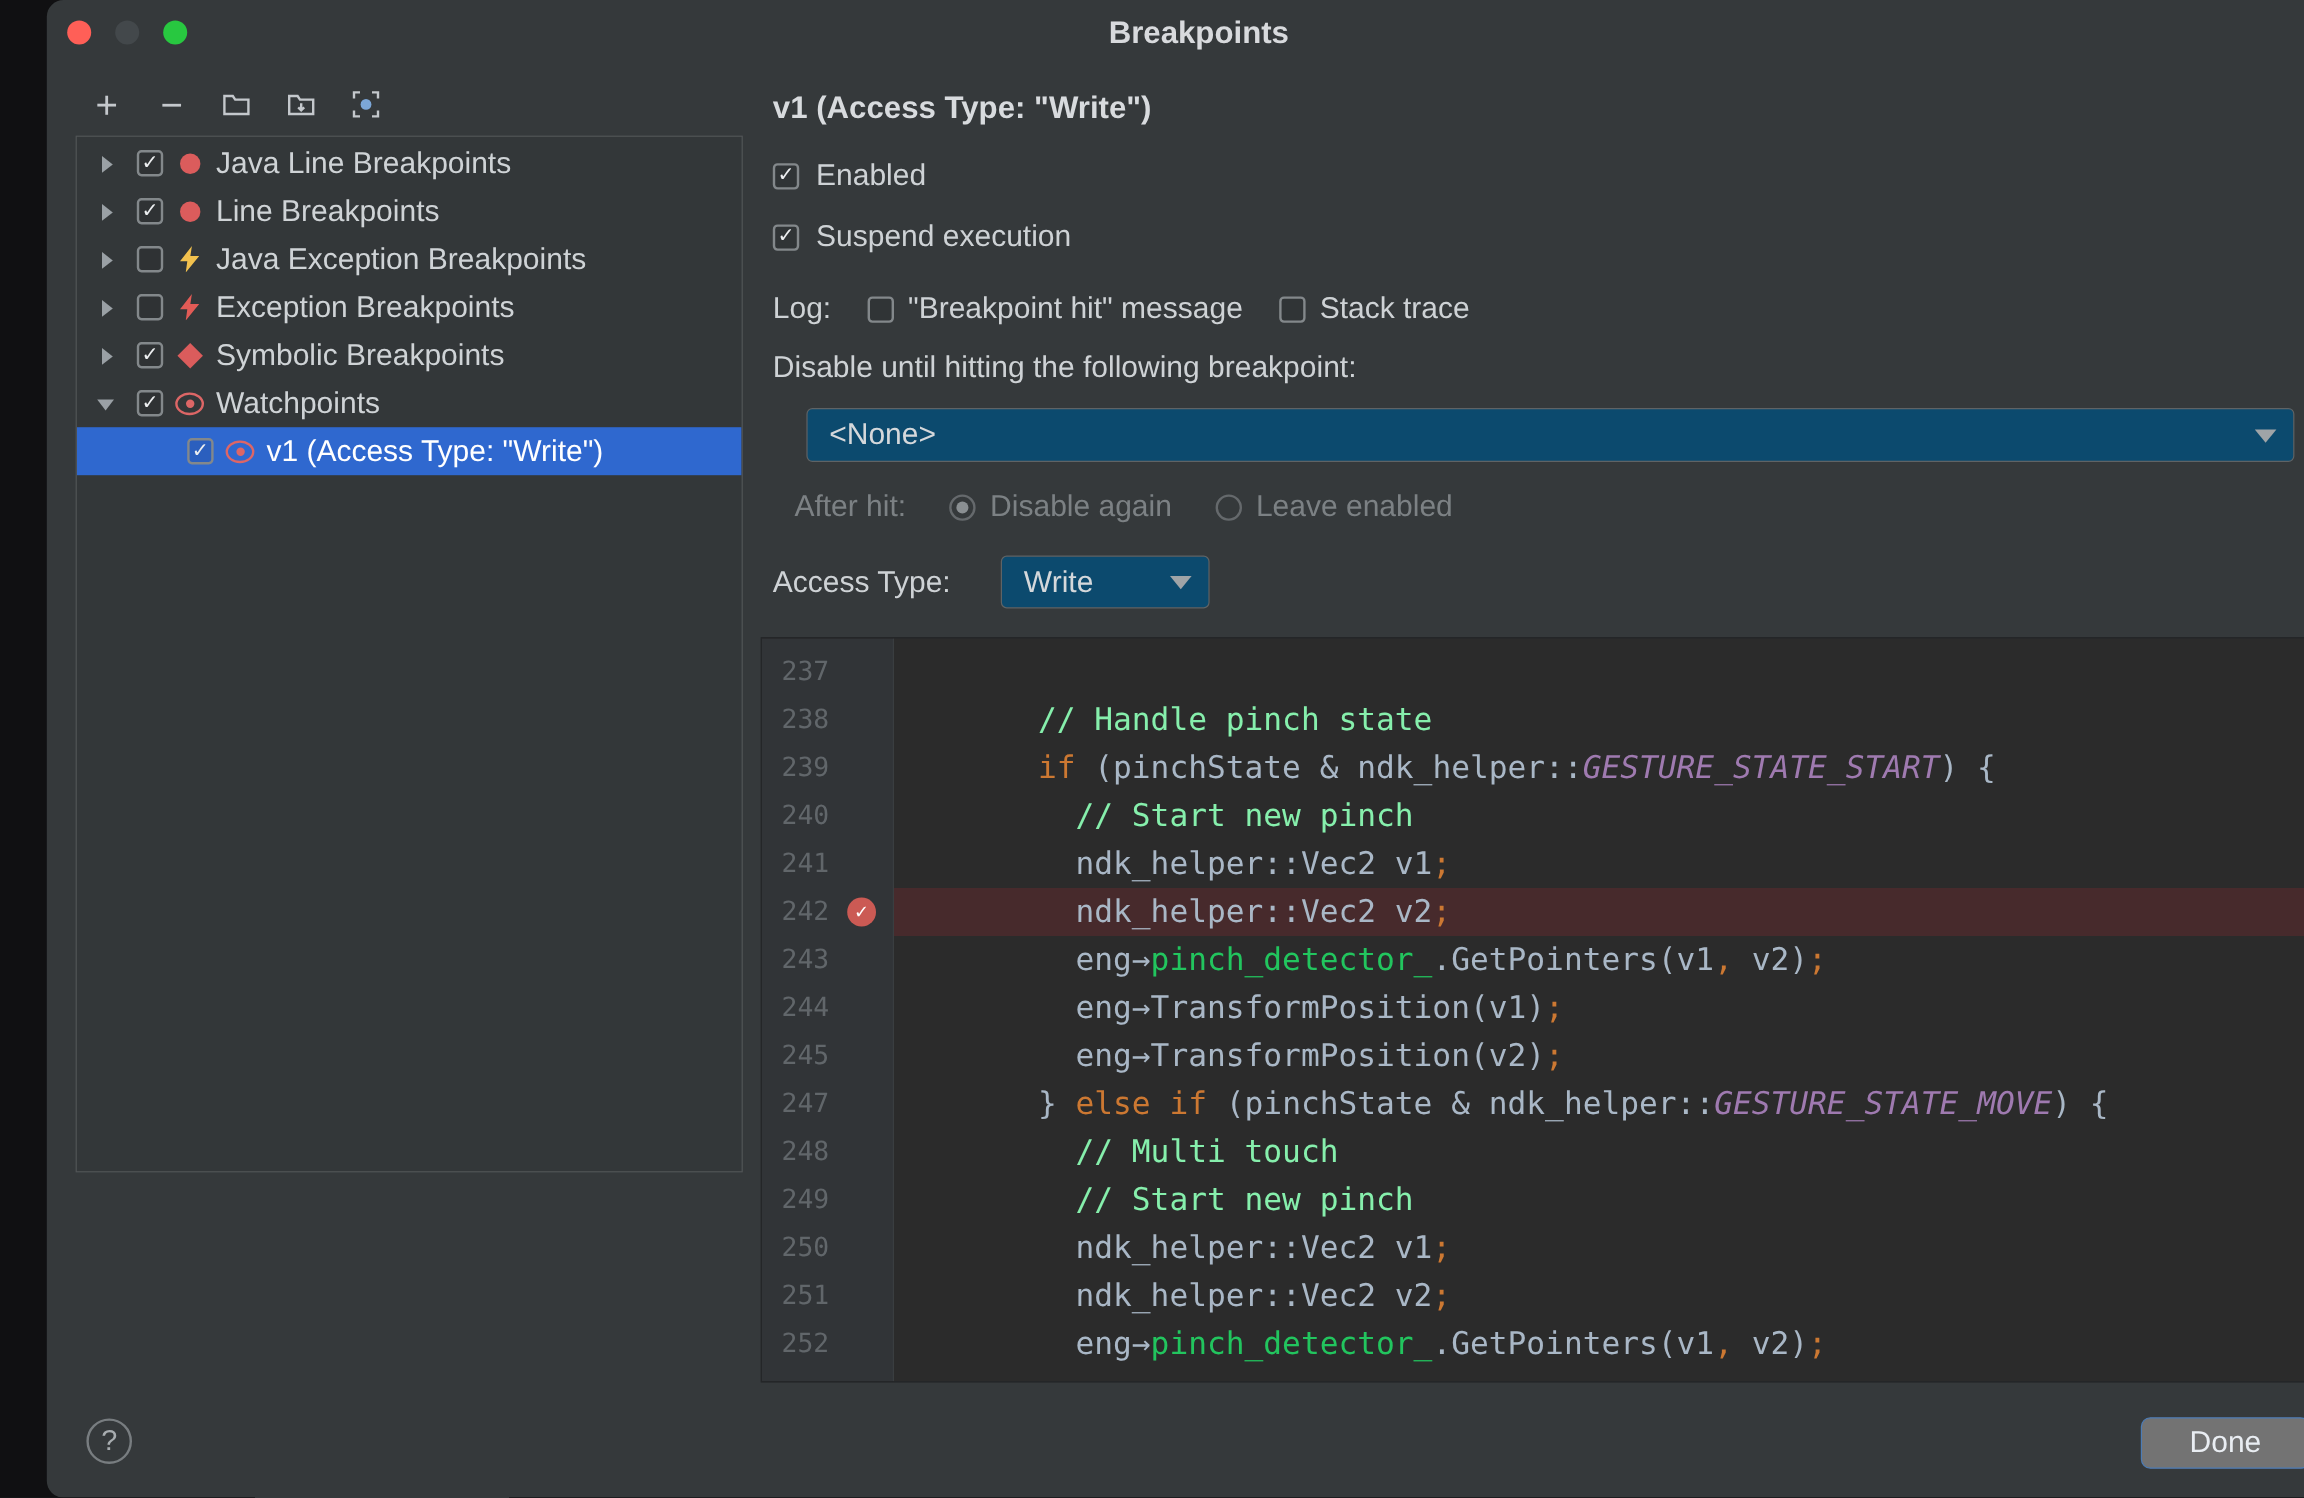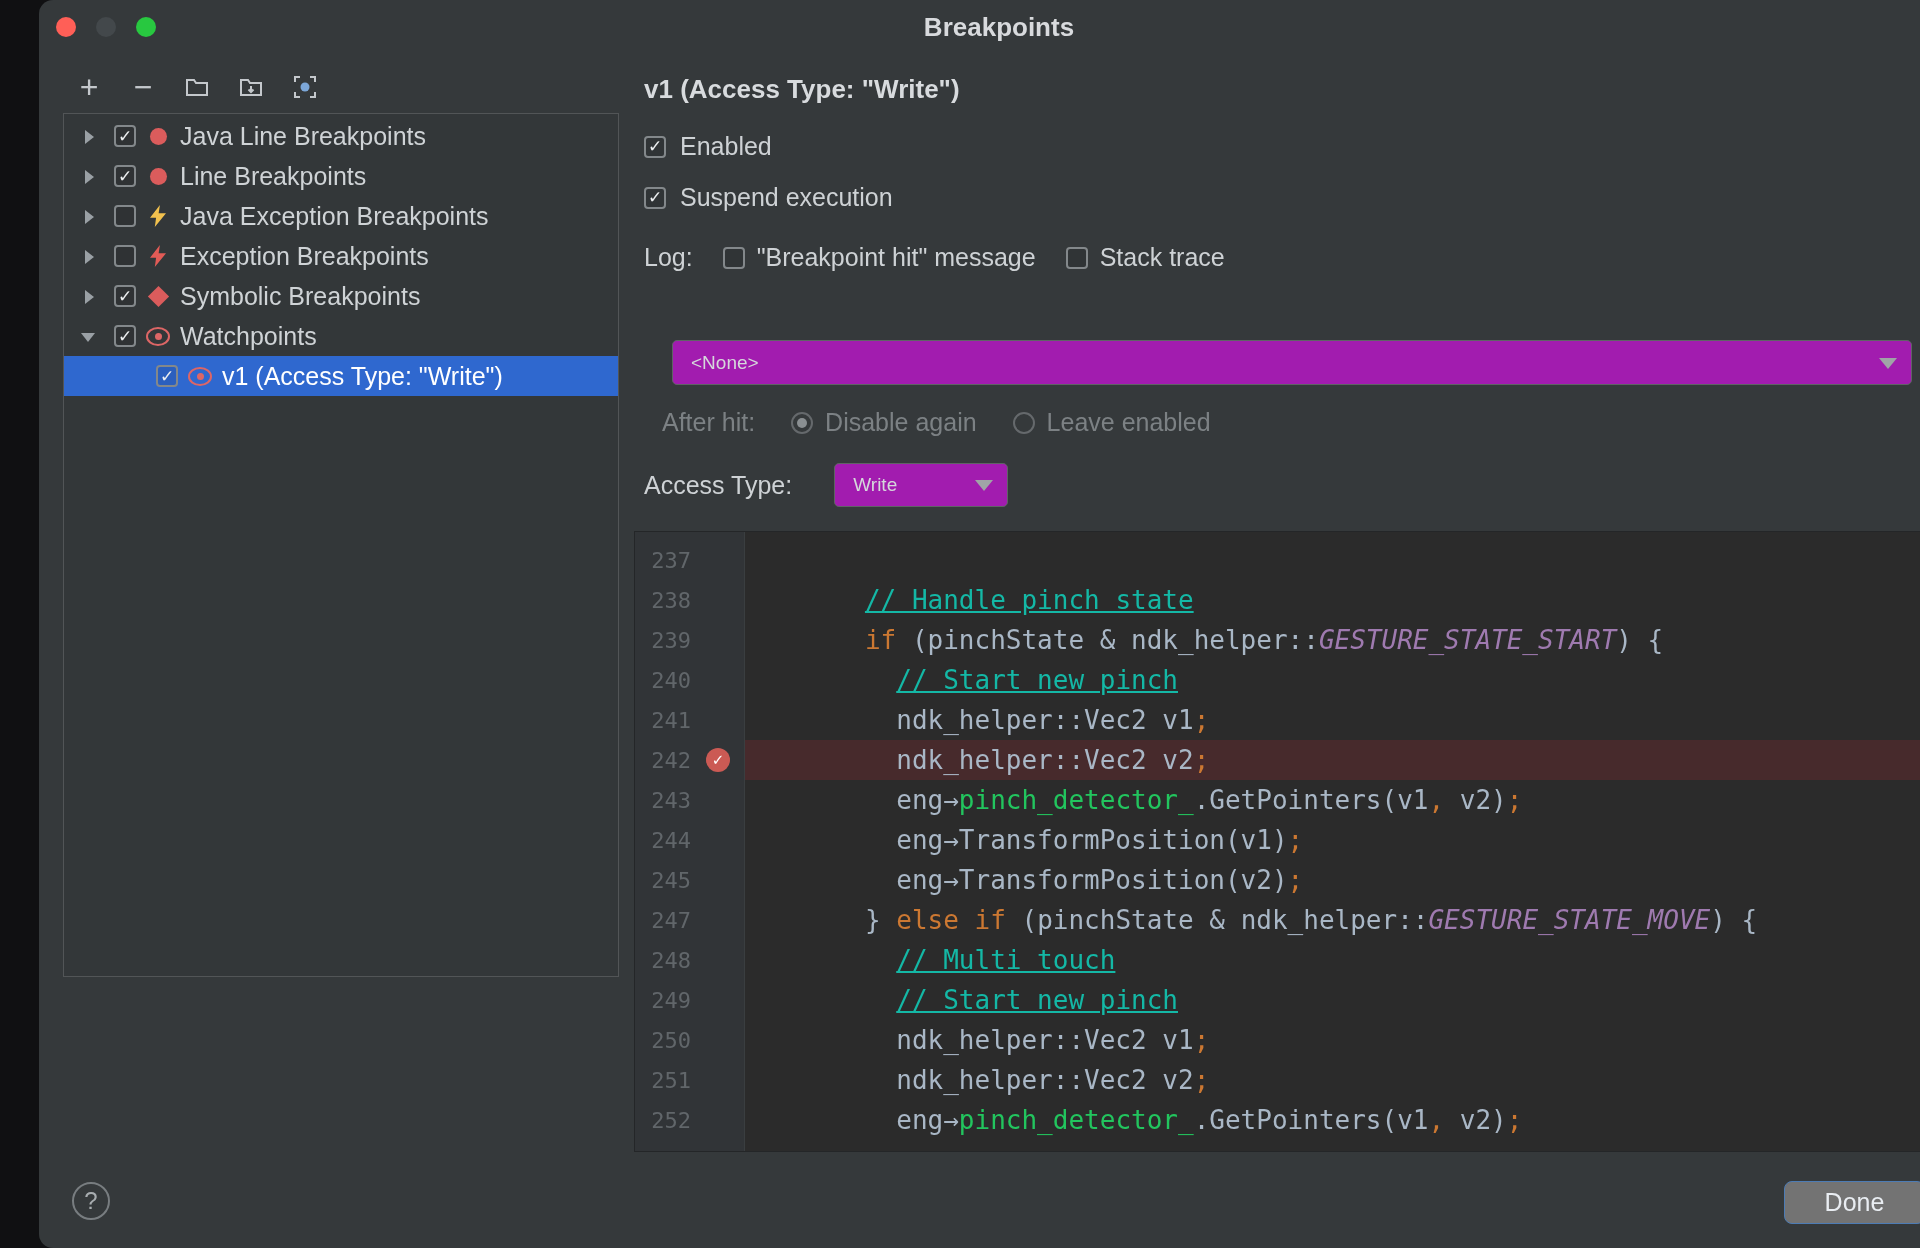"Disable until hitting the following" div.d-row { html: none -> <div>Disable until hitting the following breakpoint:</div> }
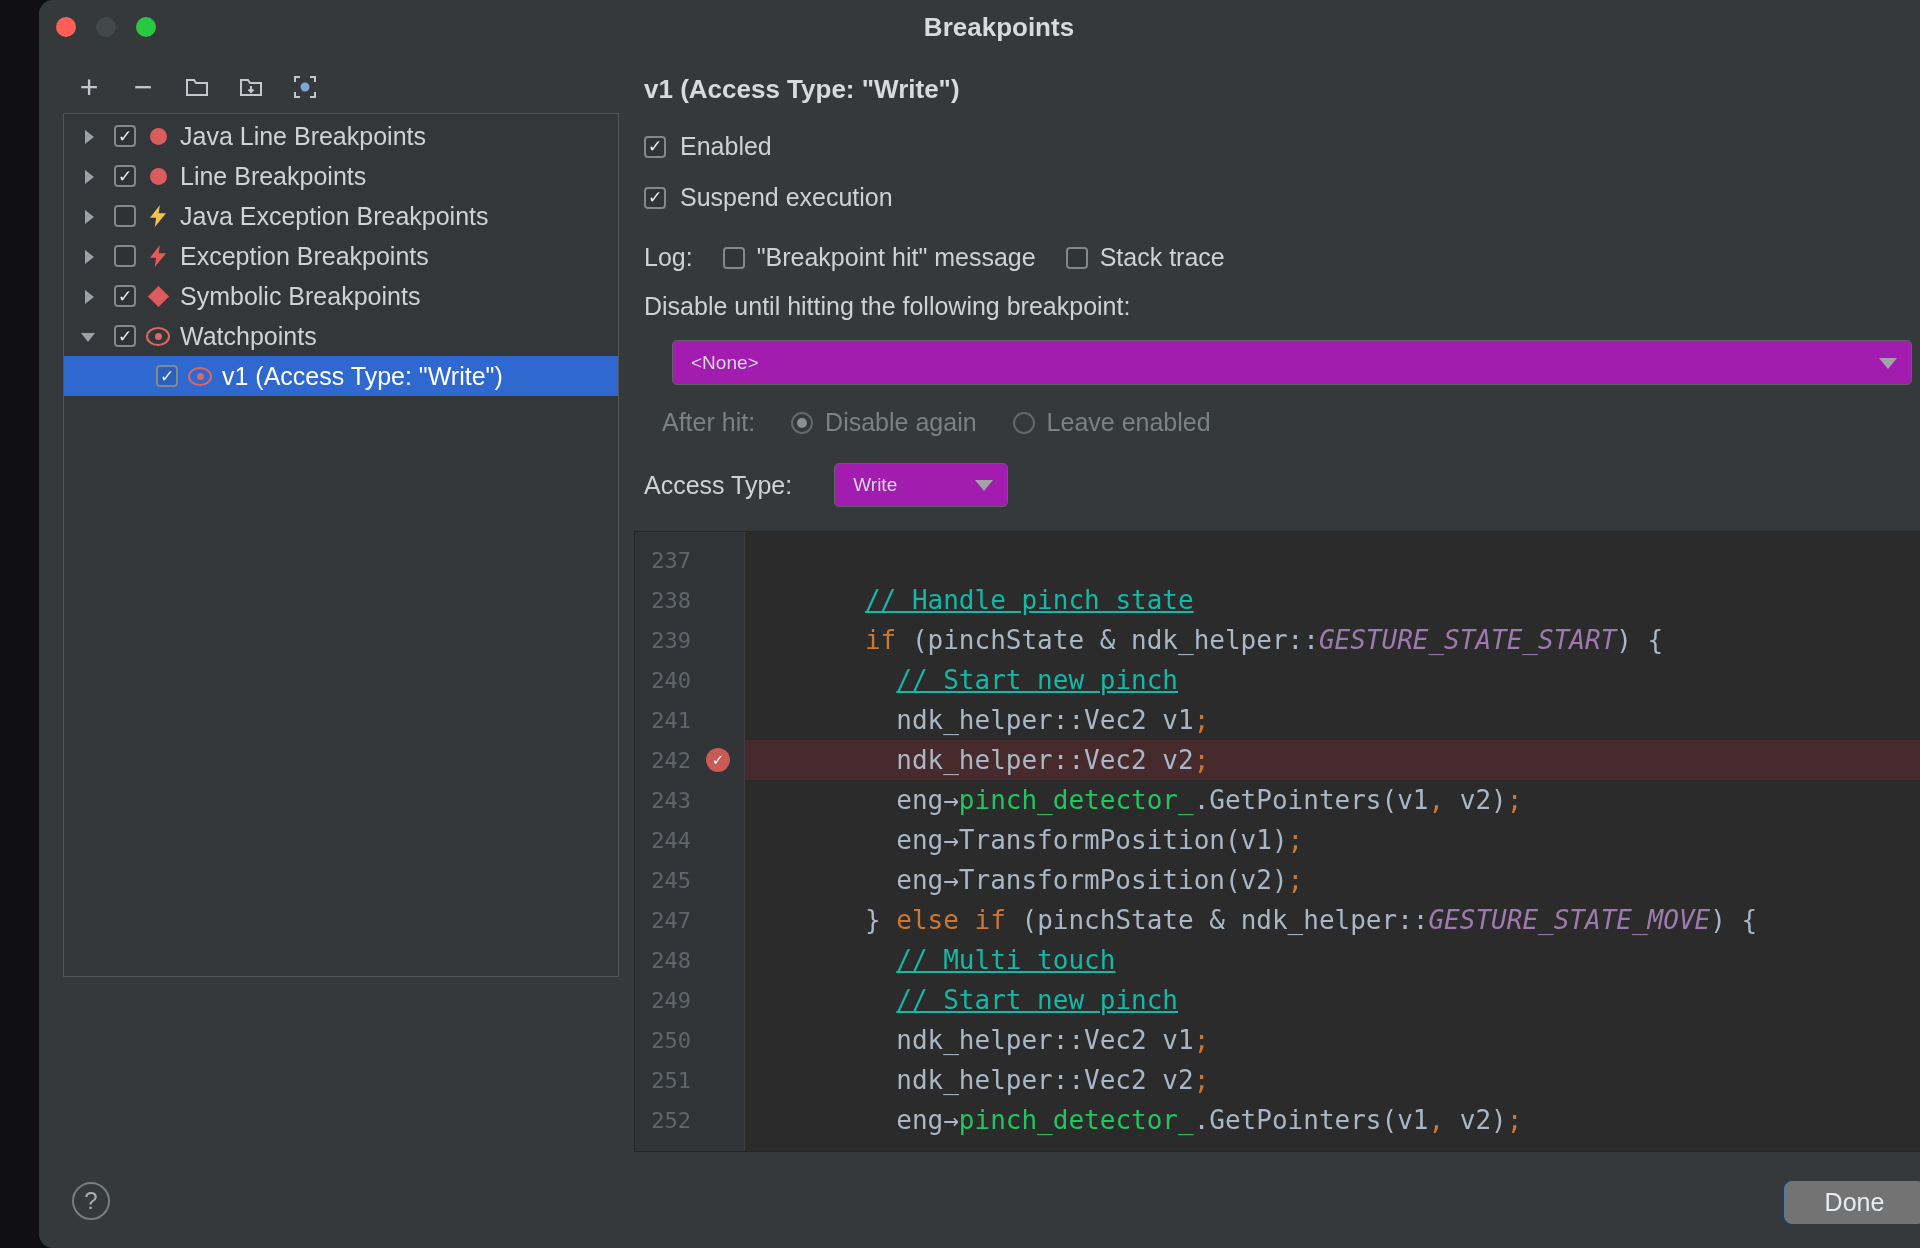"<None>" .combo { background: #a21caf -> #0c4a6e; font-size: 19px -> 25px }
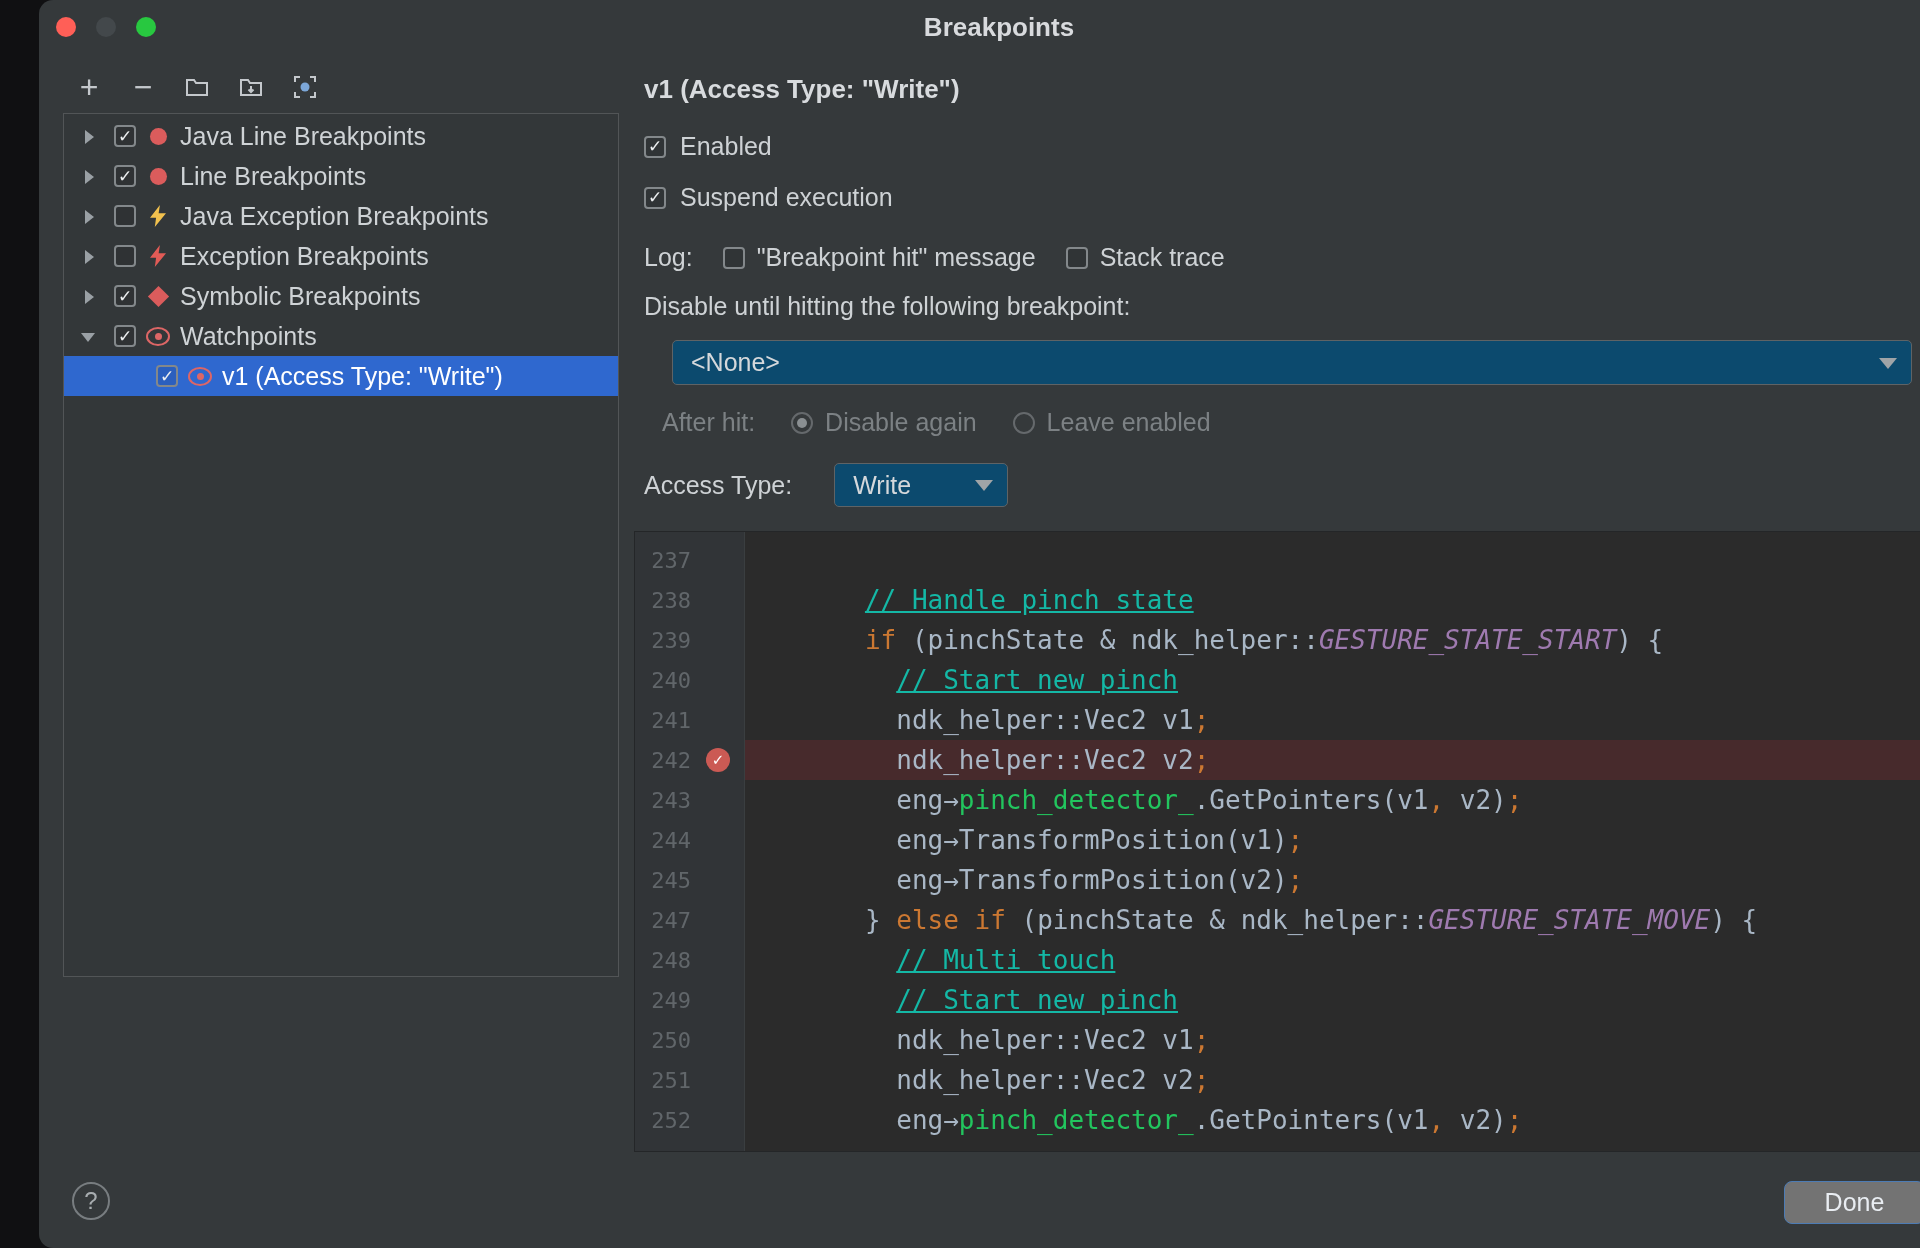"// Handle pinch state" .tk-c { color: #14b8a6 -> #86efac; text-decoration: underline -> none }
